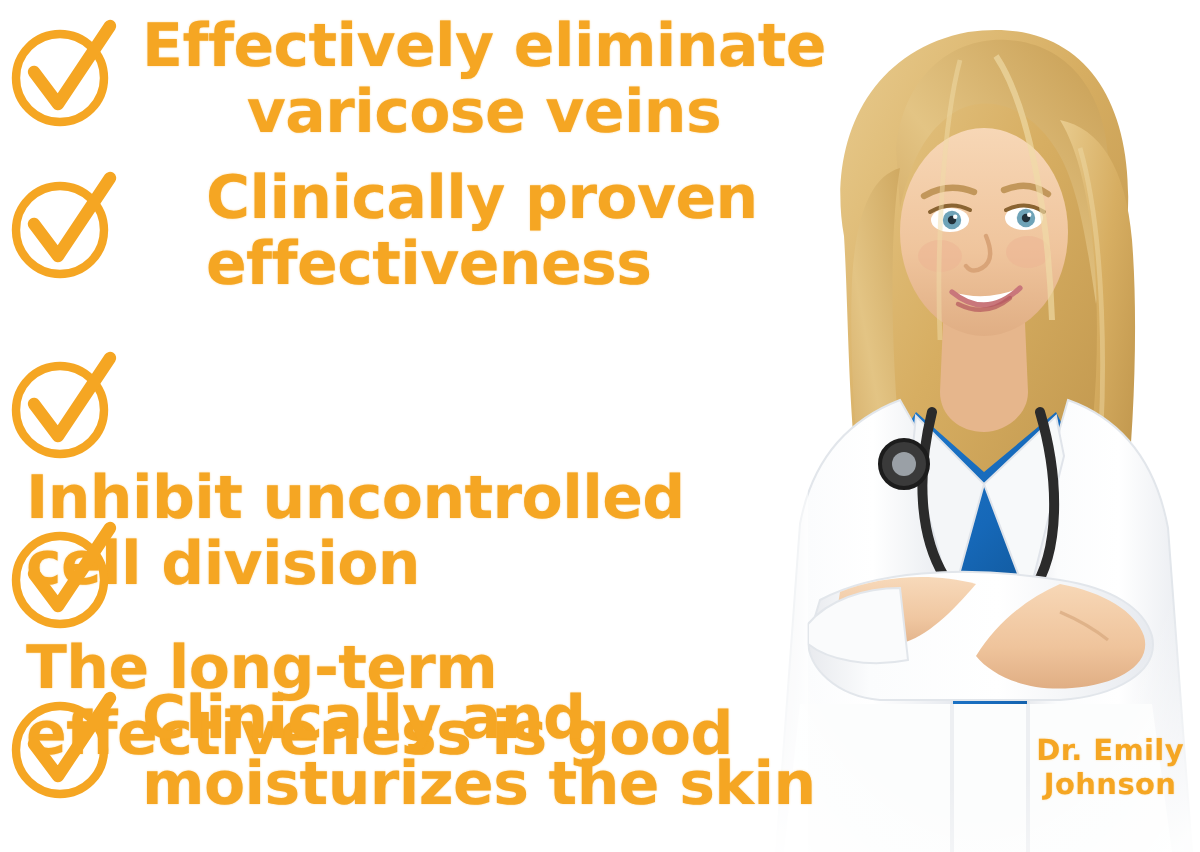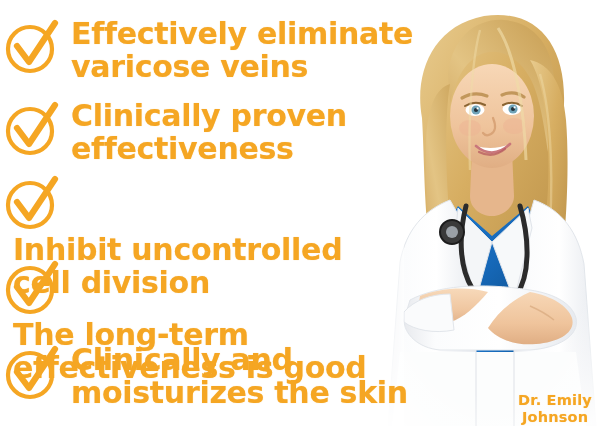"Effectively eliminate" .benefit-row.r0 { text-align: none -> center; top: 16px -> 6px }
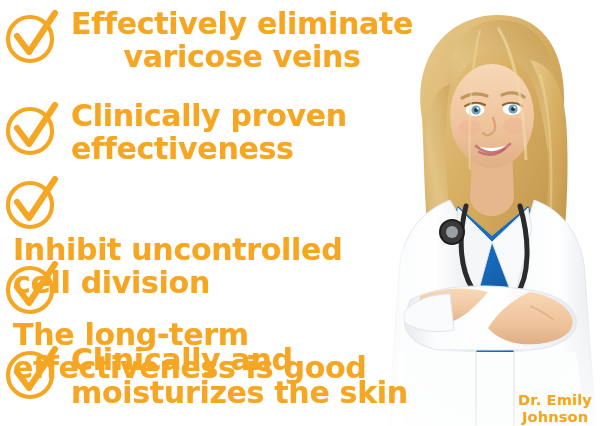"Clinically proven" .benefit-row.r1 { gap: none -> 32px; top: 98px -> 82px }
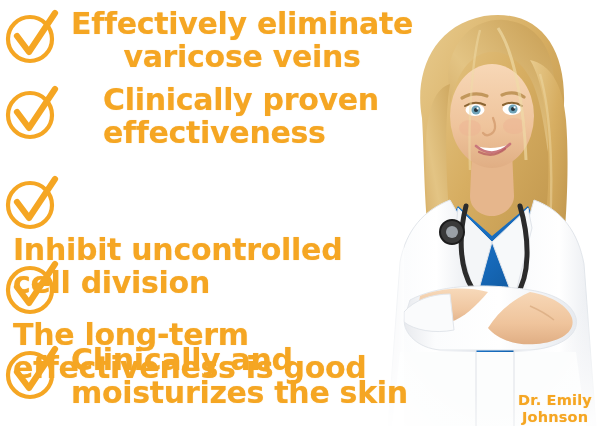"Dr. Emily" .doctor-name { bottom: 0 -> 24px }
